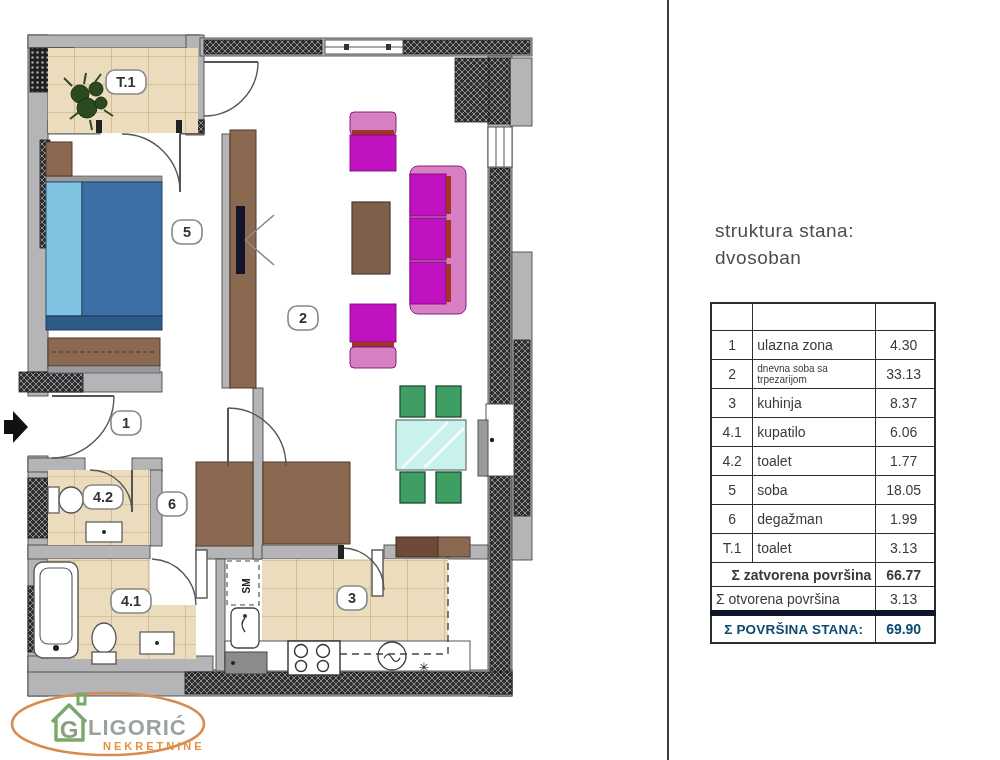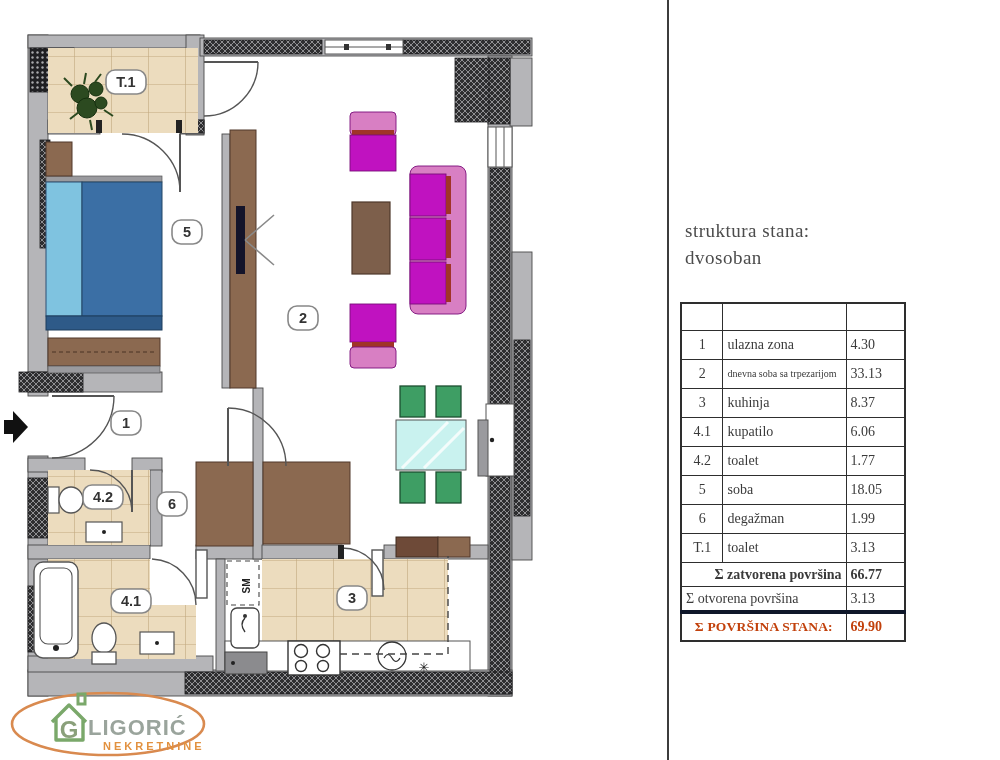"struktura stana:" .right-panel { font-family: Liberation Serif, serif -> none; left: 660px -> 690px }
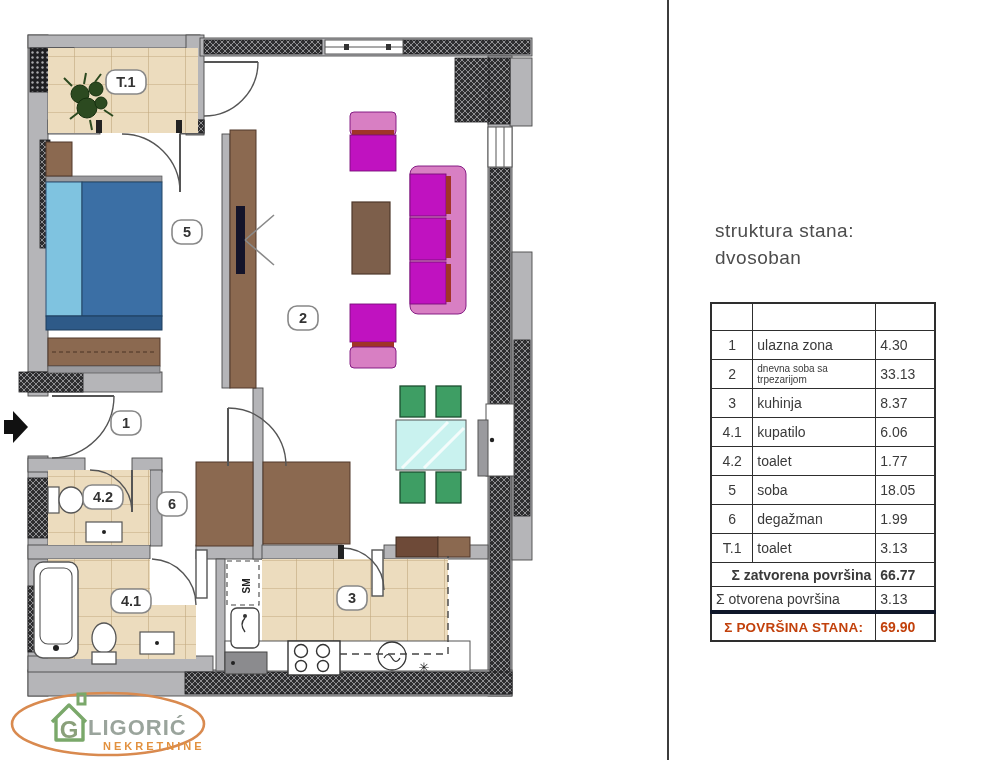"4.30" td.c-area { text-align: left -> center }
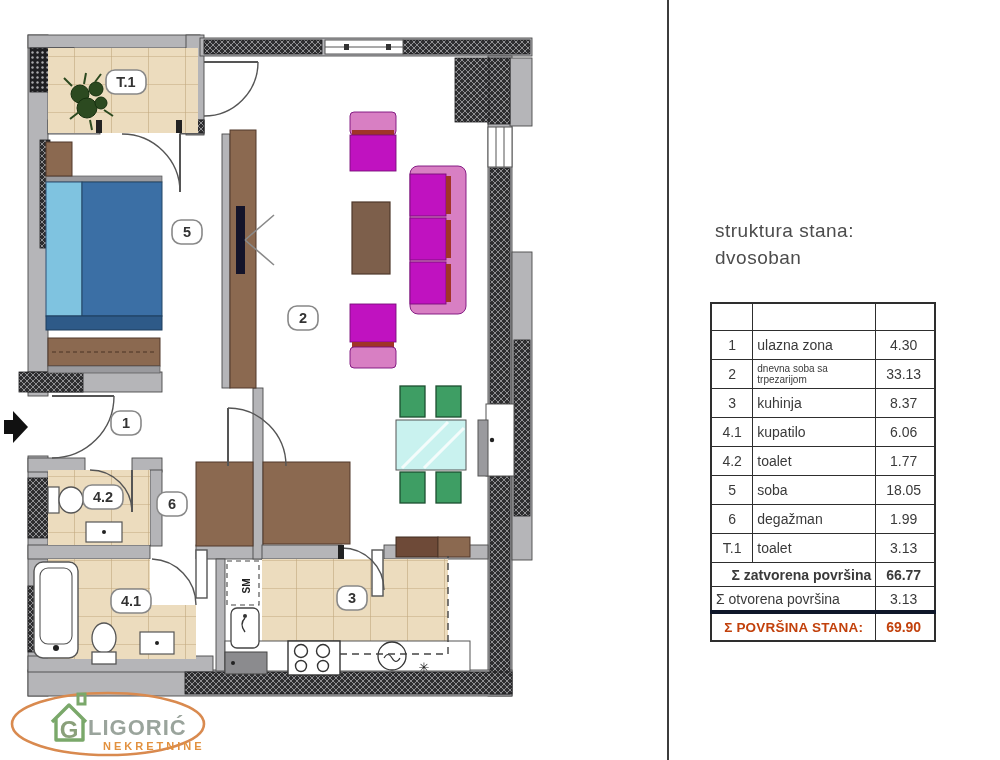"Σ POVRŠINA STANA:" tr.total td { border-top: 4px solid #0f172a -> 6px solid #0f172a; color: #c2410c -> #0c4a6e }
